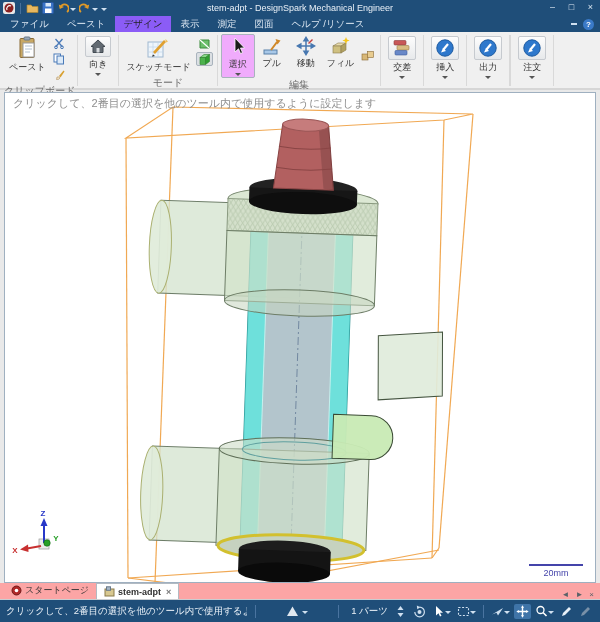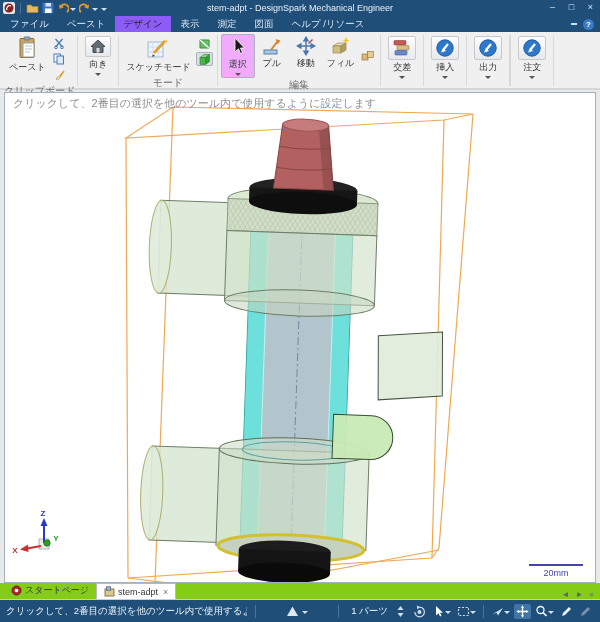"スタートページ" .doctabs { background: #84cc16 -> #fca5a5 }
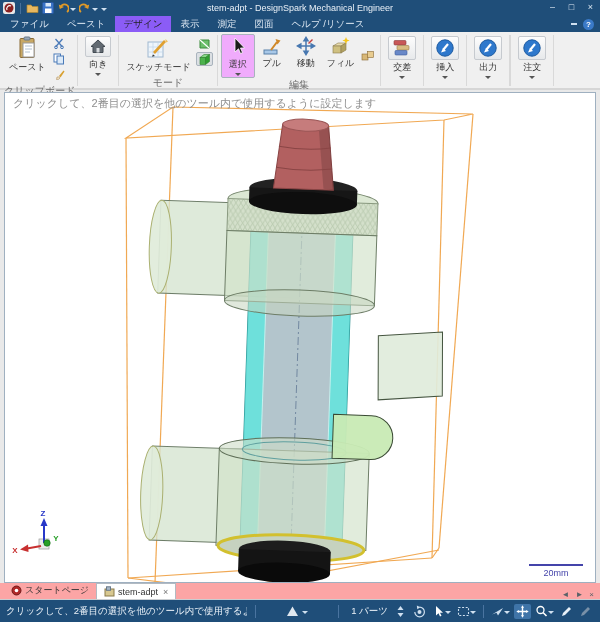"stem-adpt" .dtab.active { font-weight: normal -> bold }
